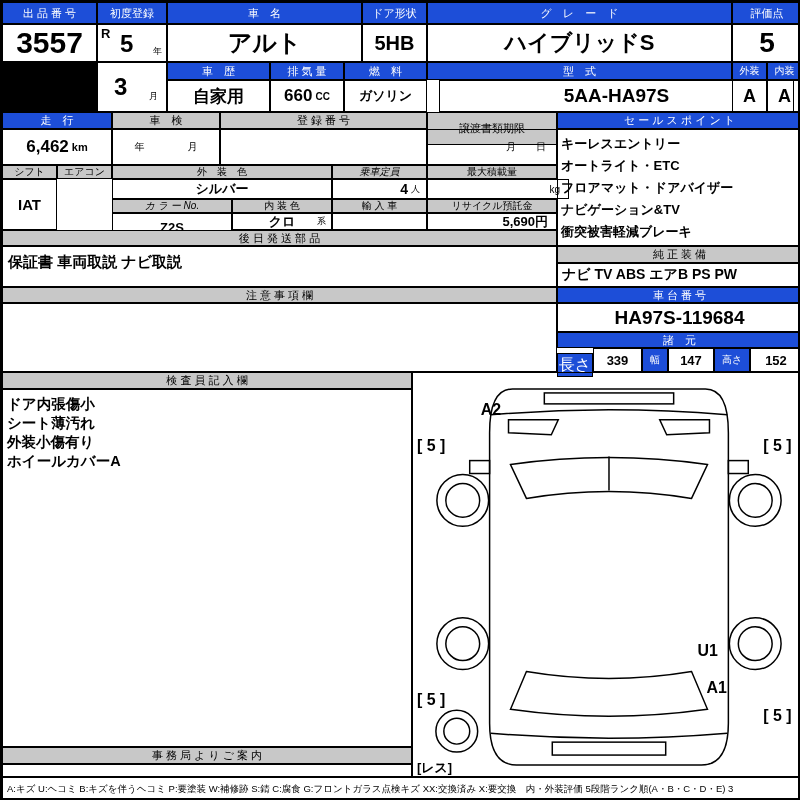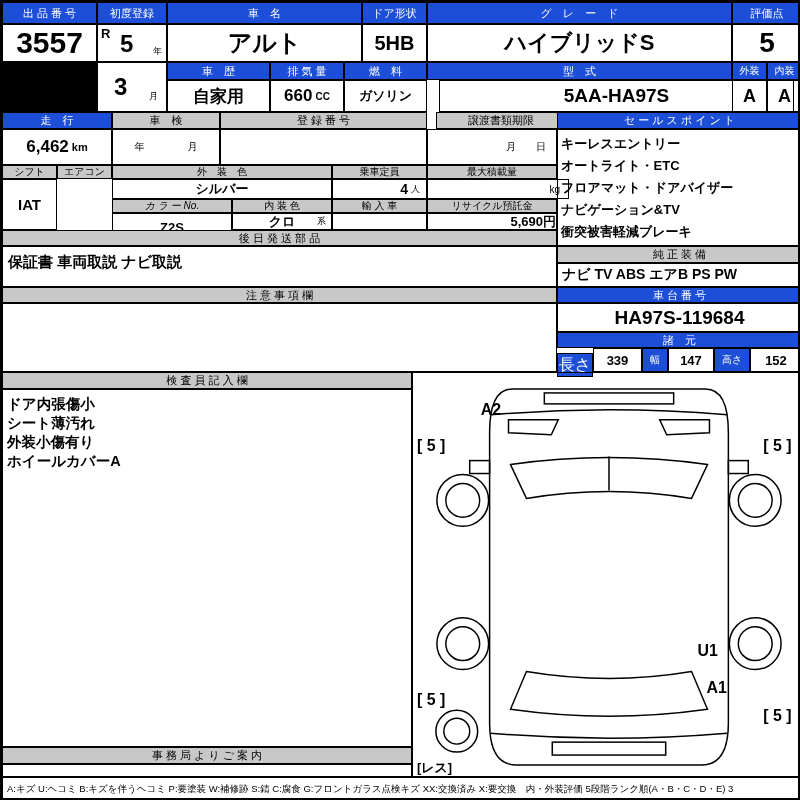"譲渡書類期限" div.c { height: 17px -> 33px; left: 434px -> 425px }
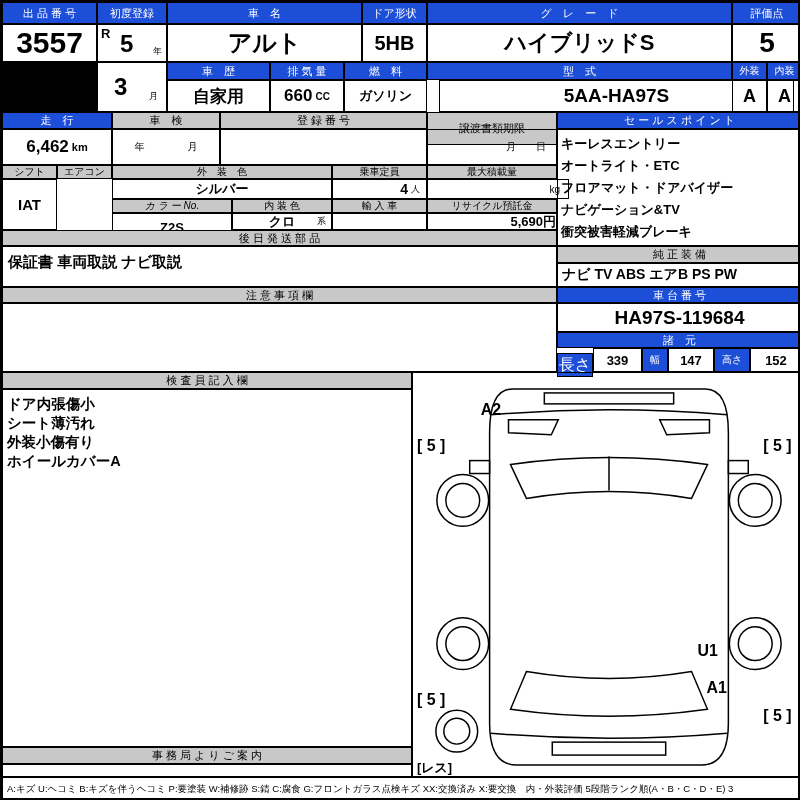"乗車定員" div.c { font-style: none -> italic }
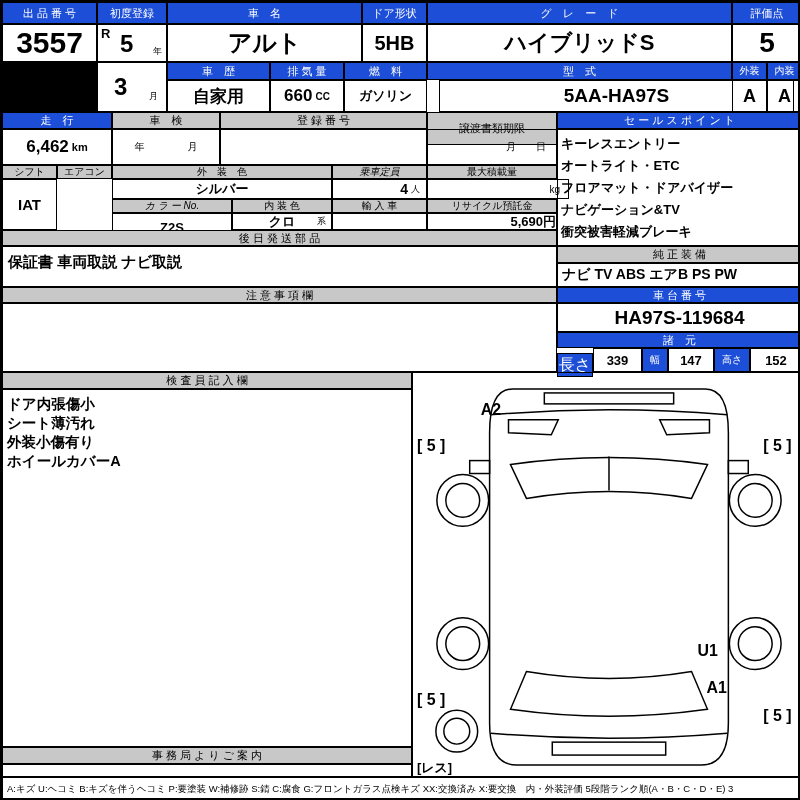"5,690円" div.c { padding-right: 0 -> 8px }
